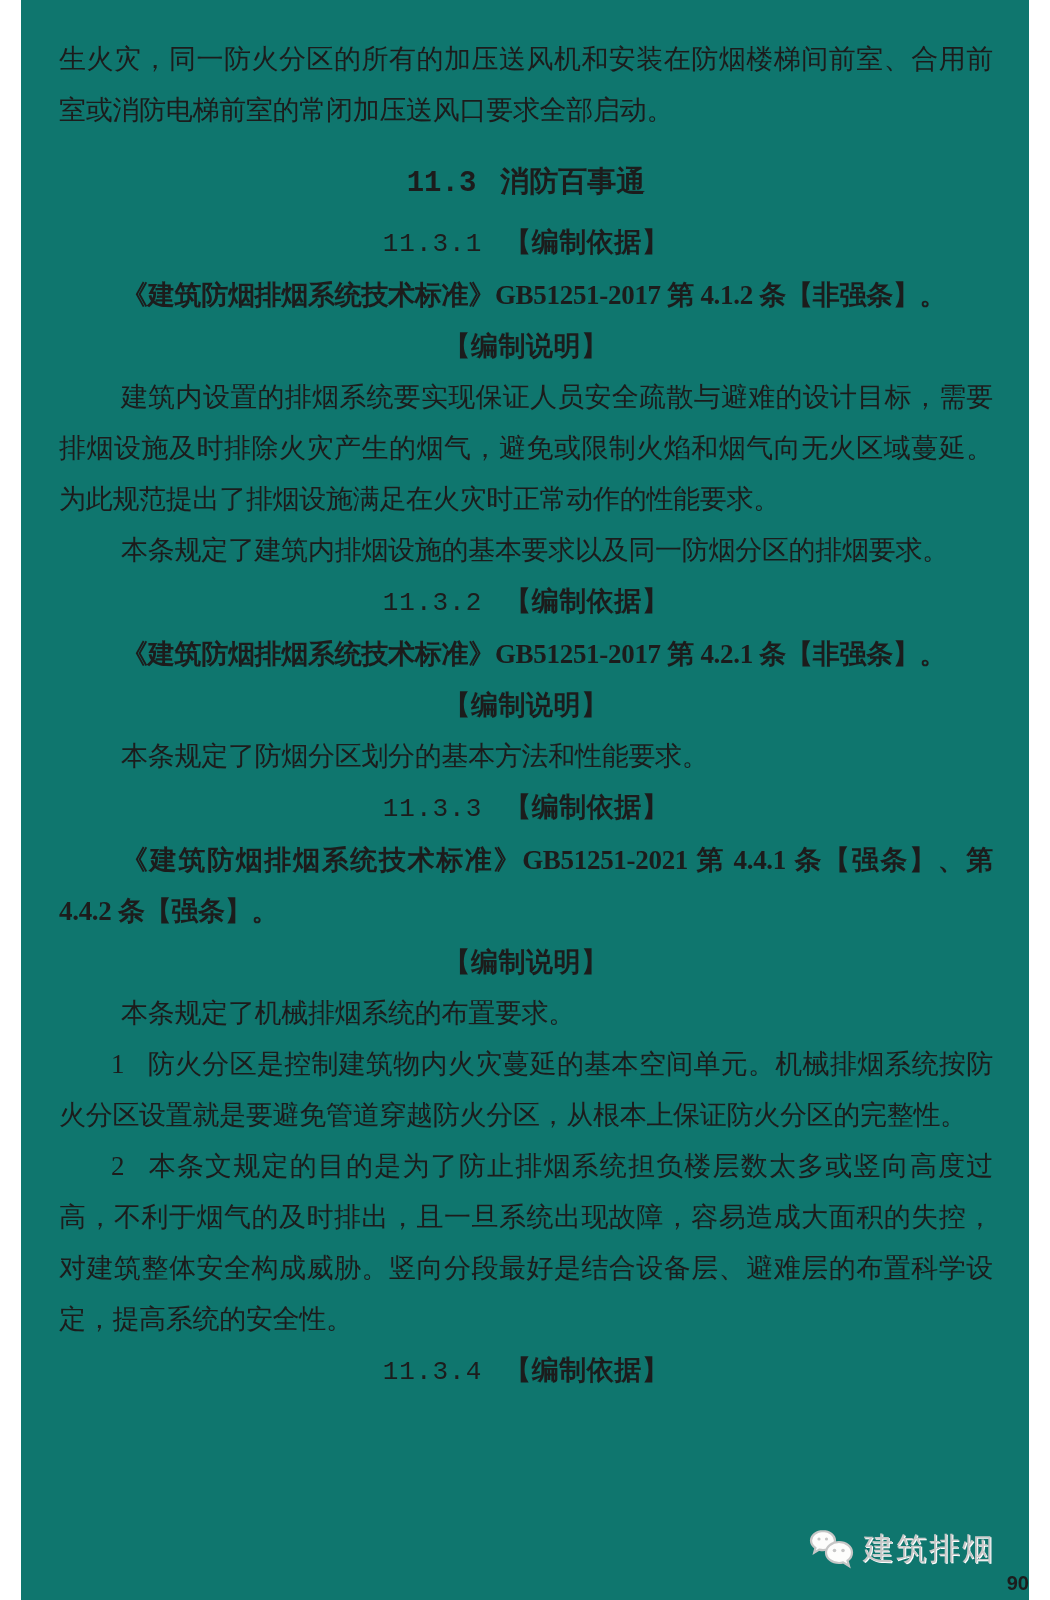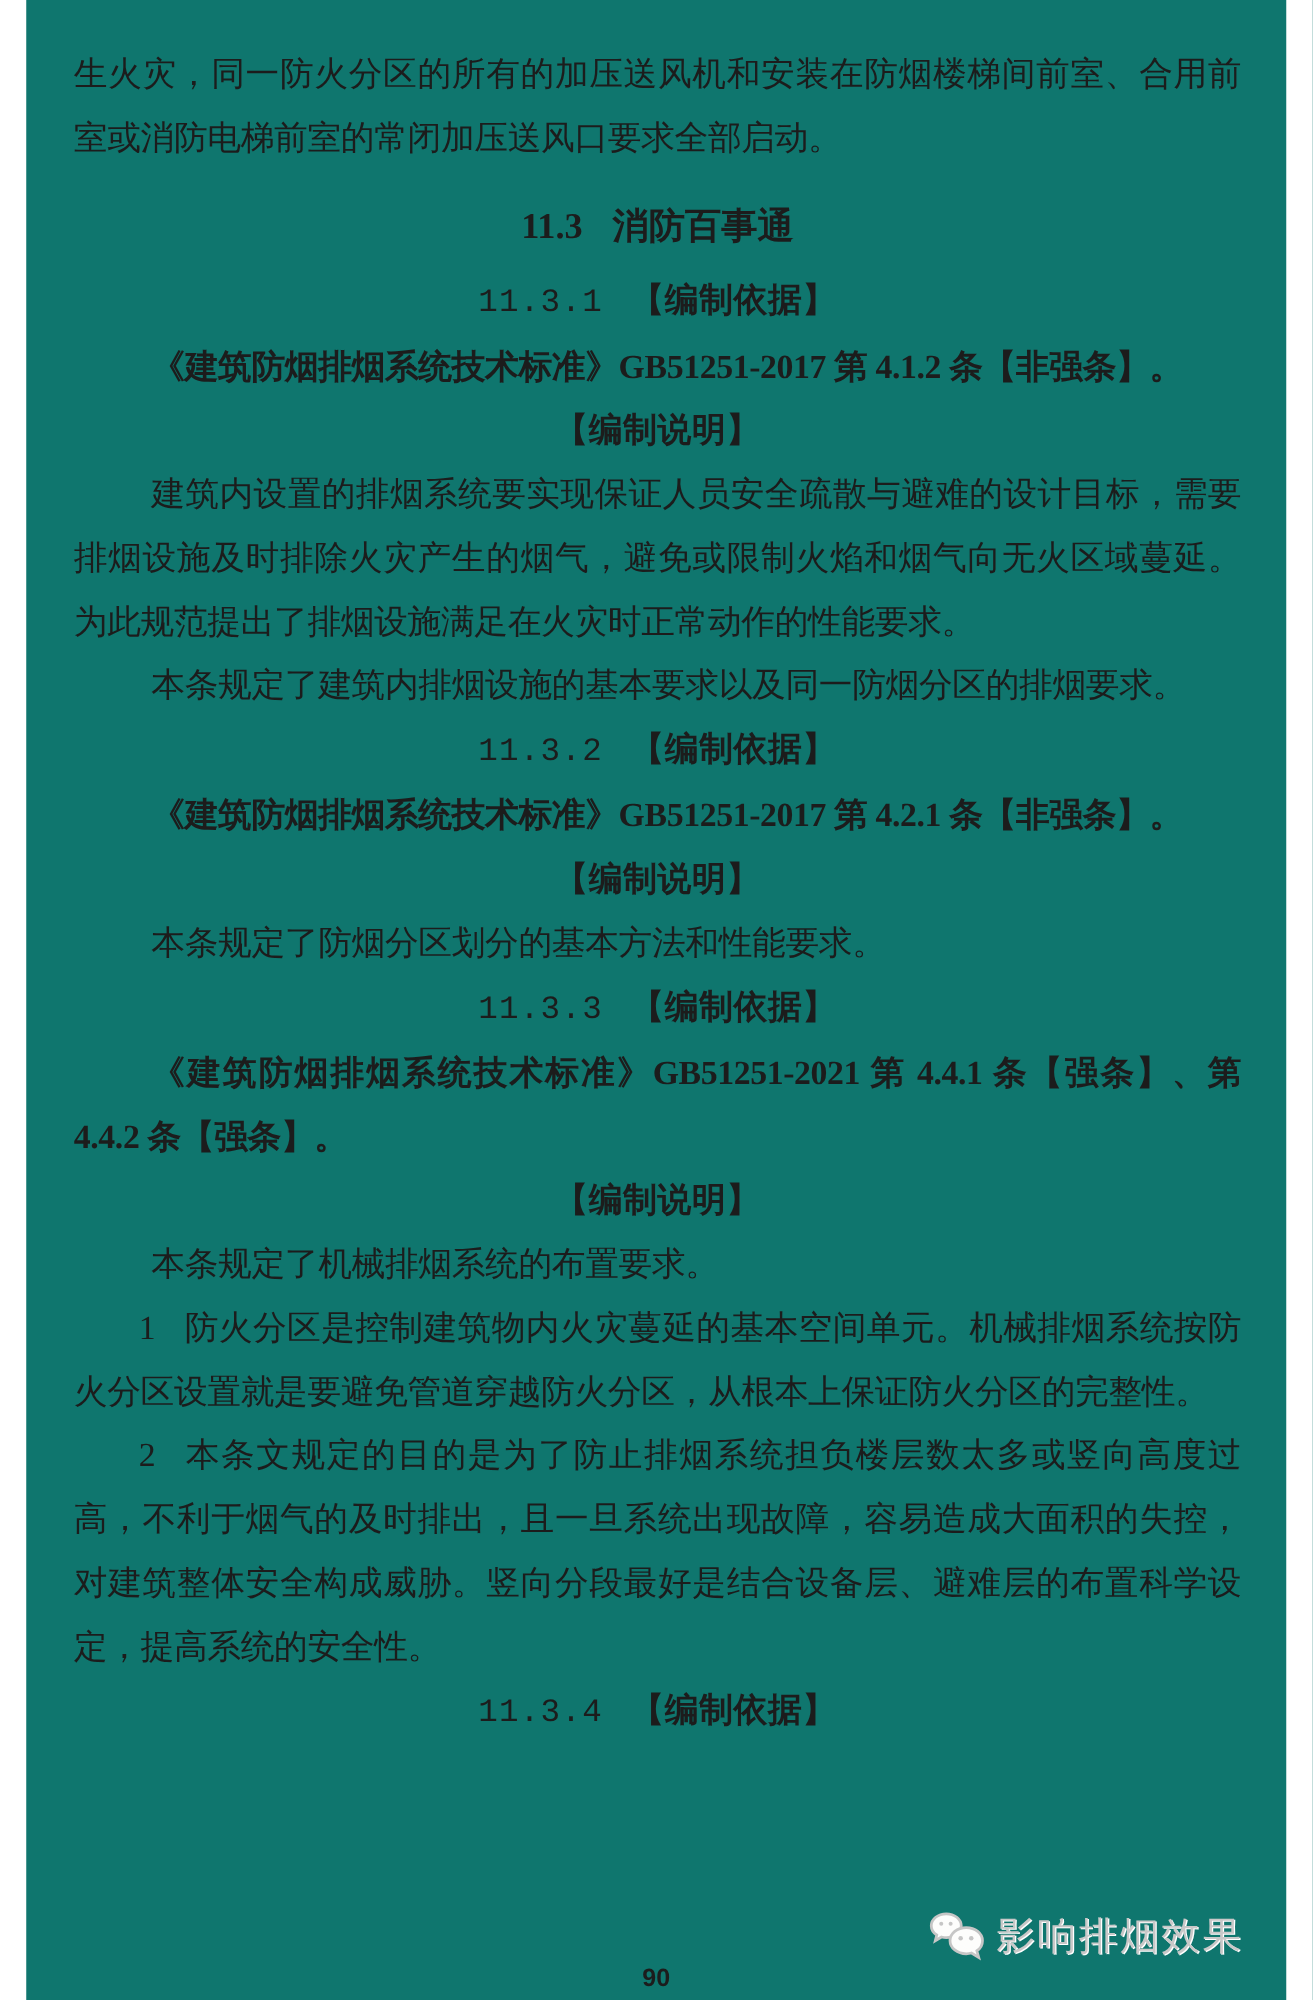"11.3" .section-heading .sec-num { font-family: Liberation Serif, serif -> Liberation Mono, monospace }
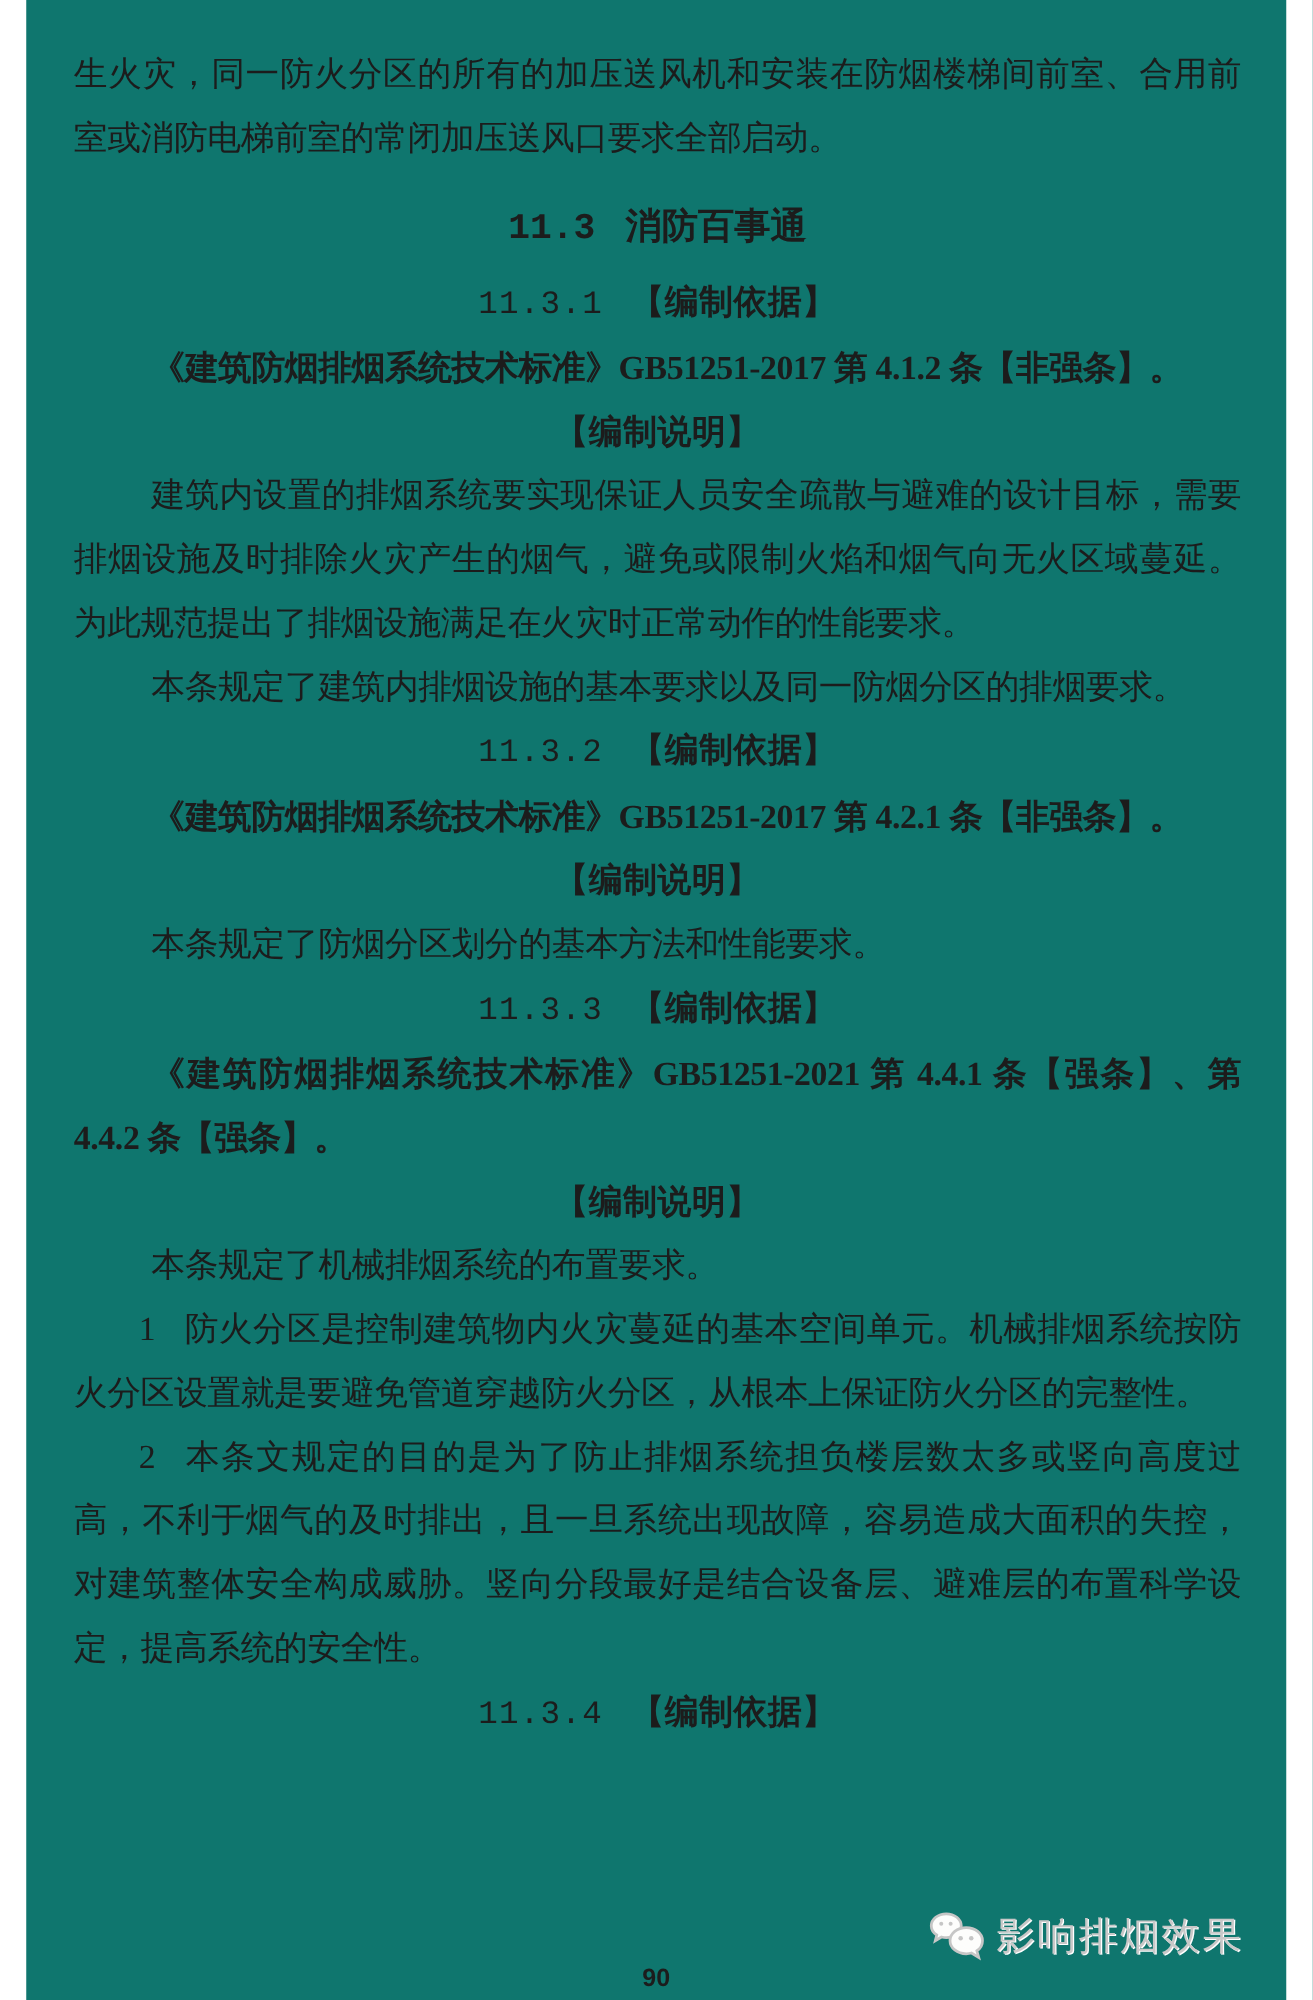"影响排烟效果" span { text: 影响排烟效果 -> 建筑排烟 }
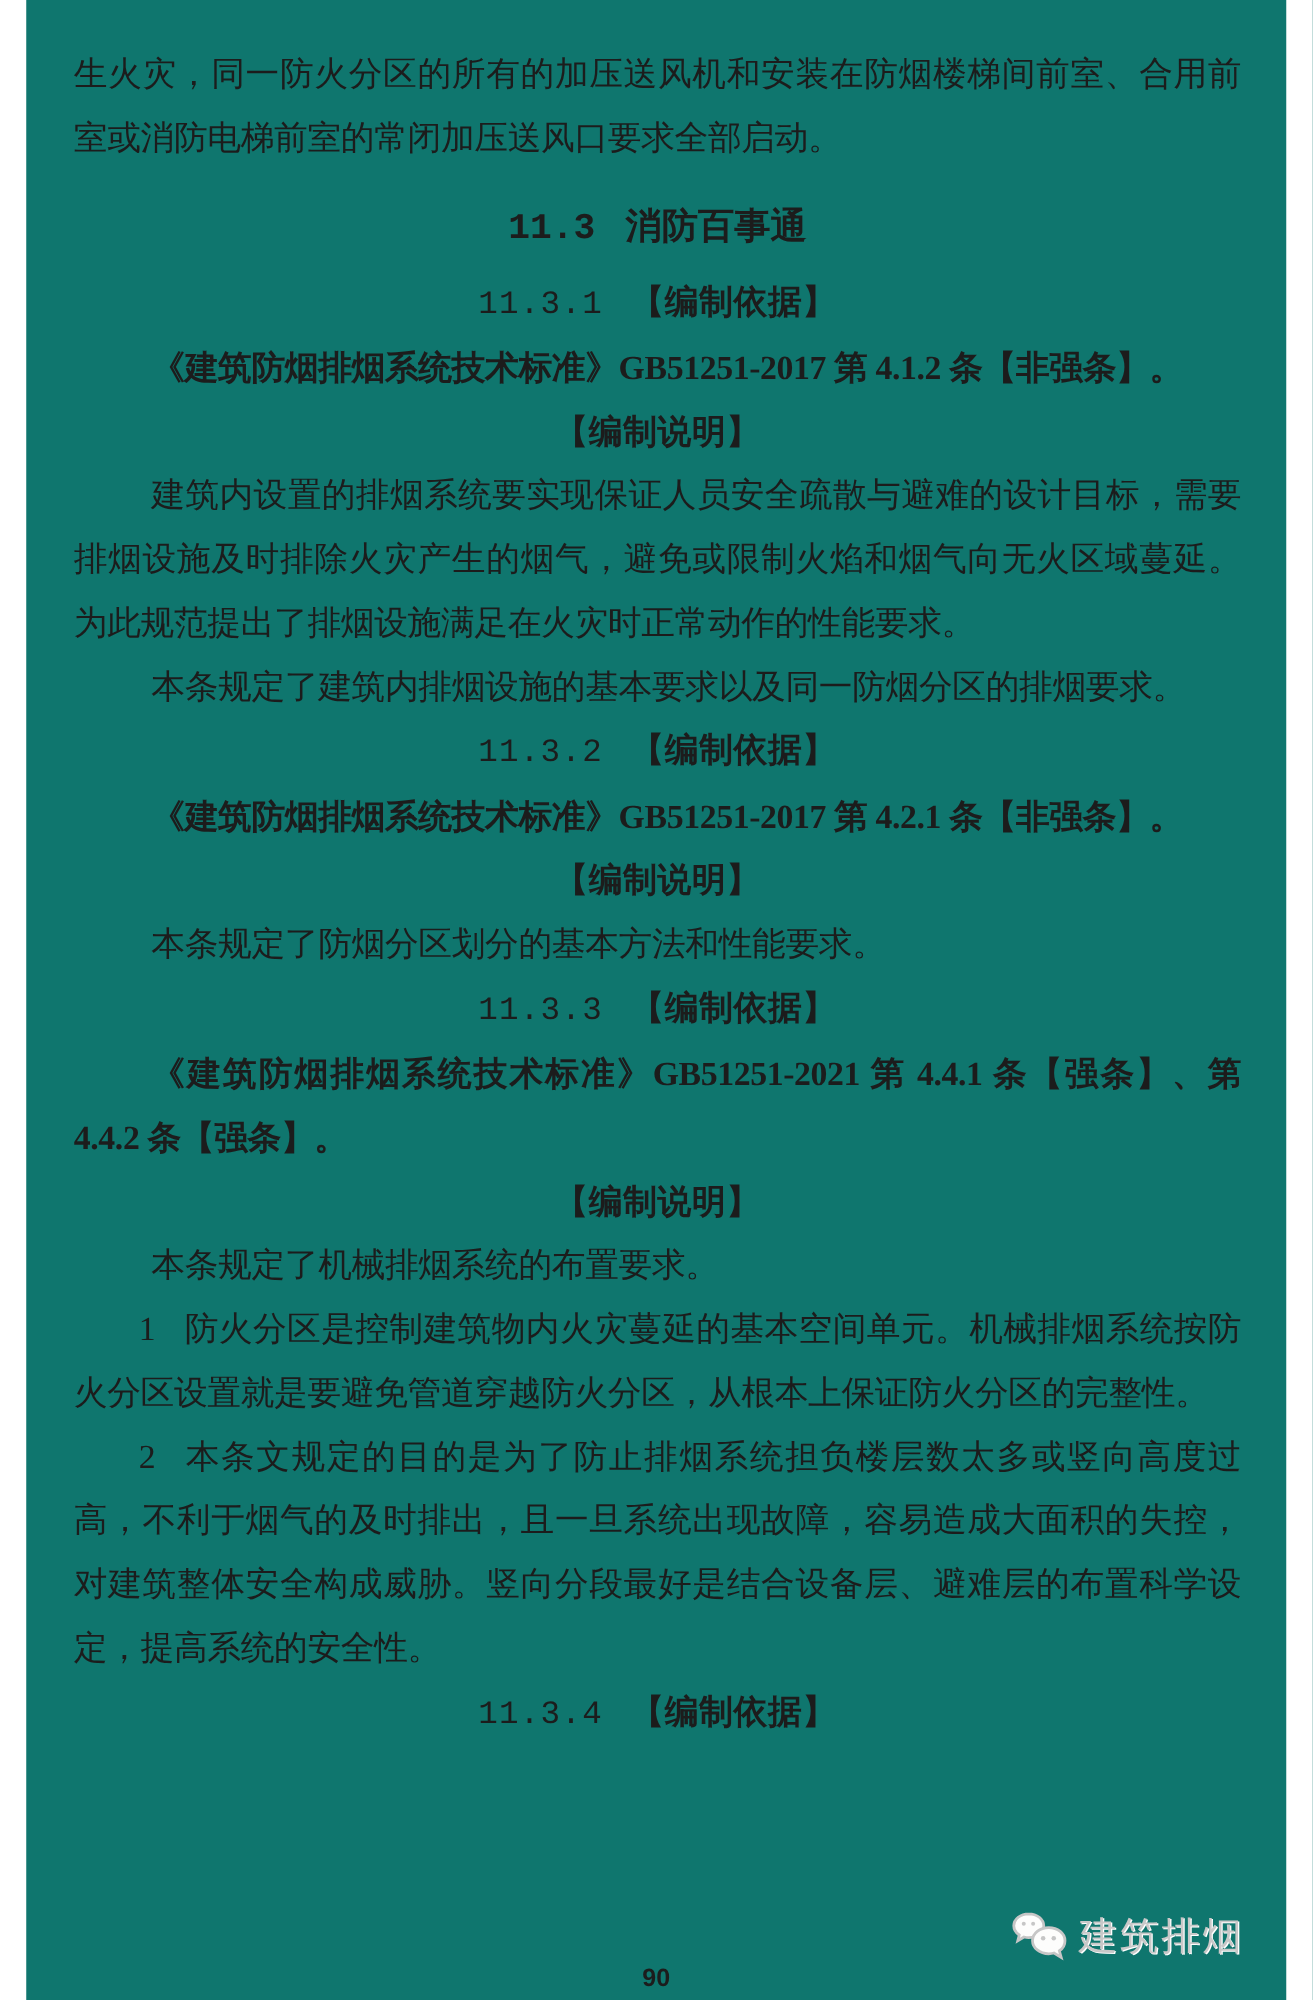"90" .page-number { text-align: center -> right }
